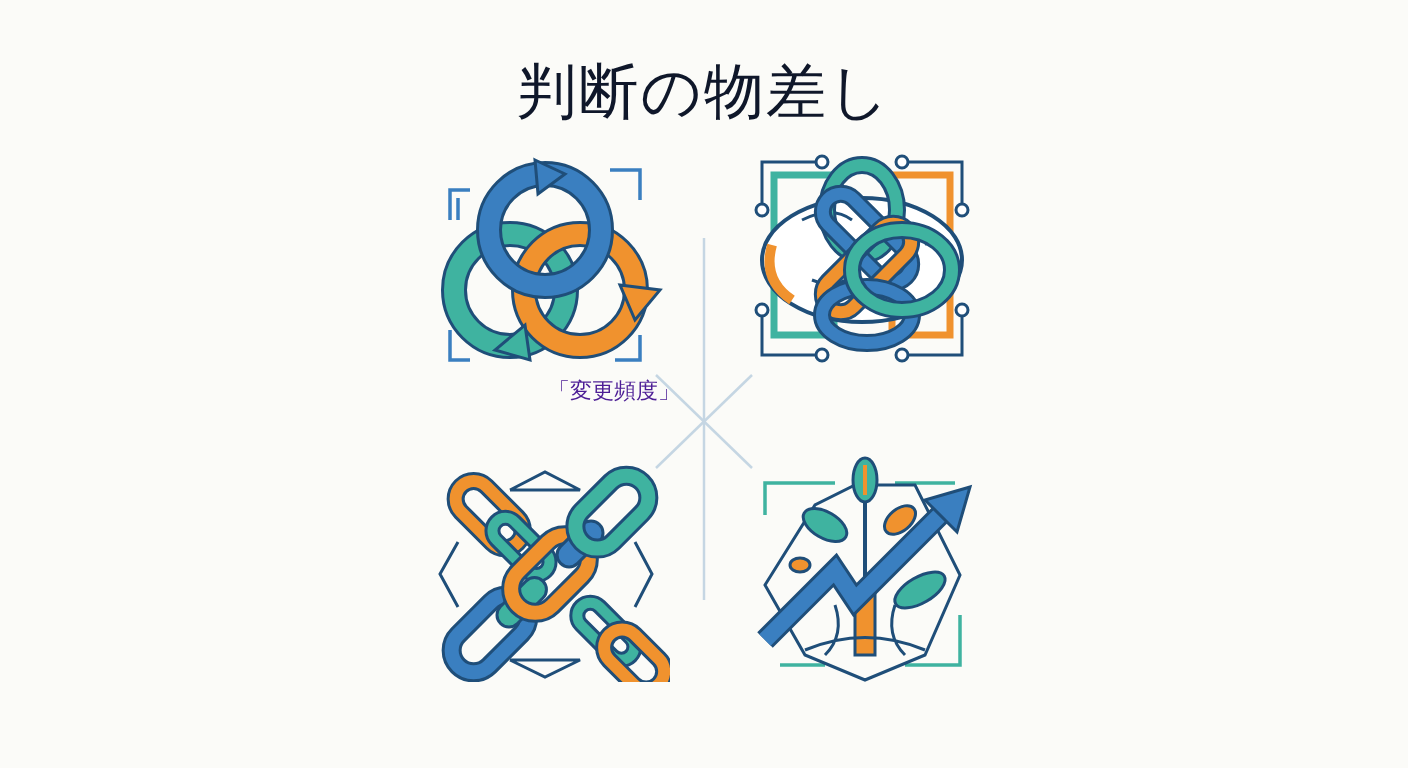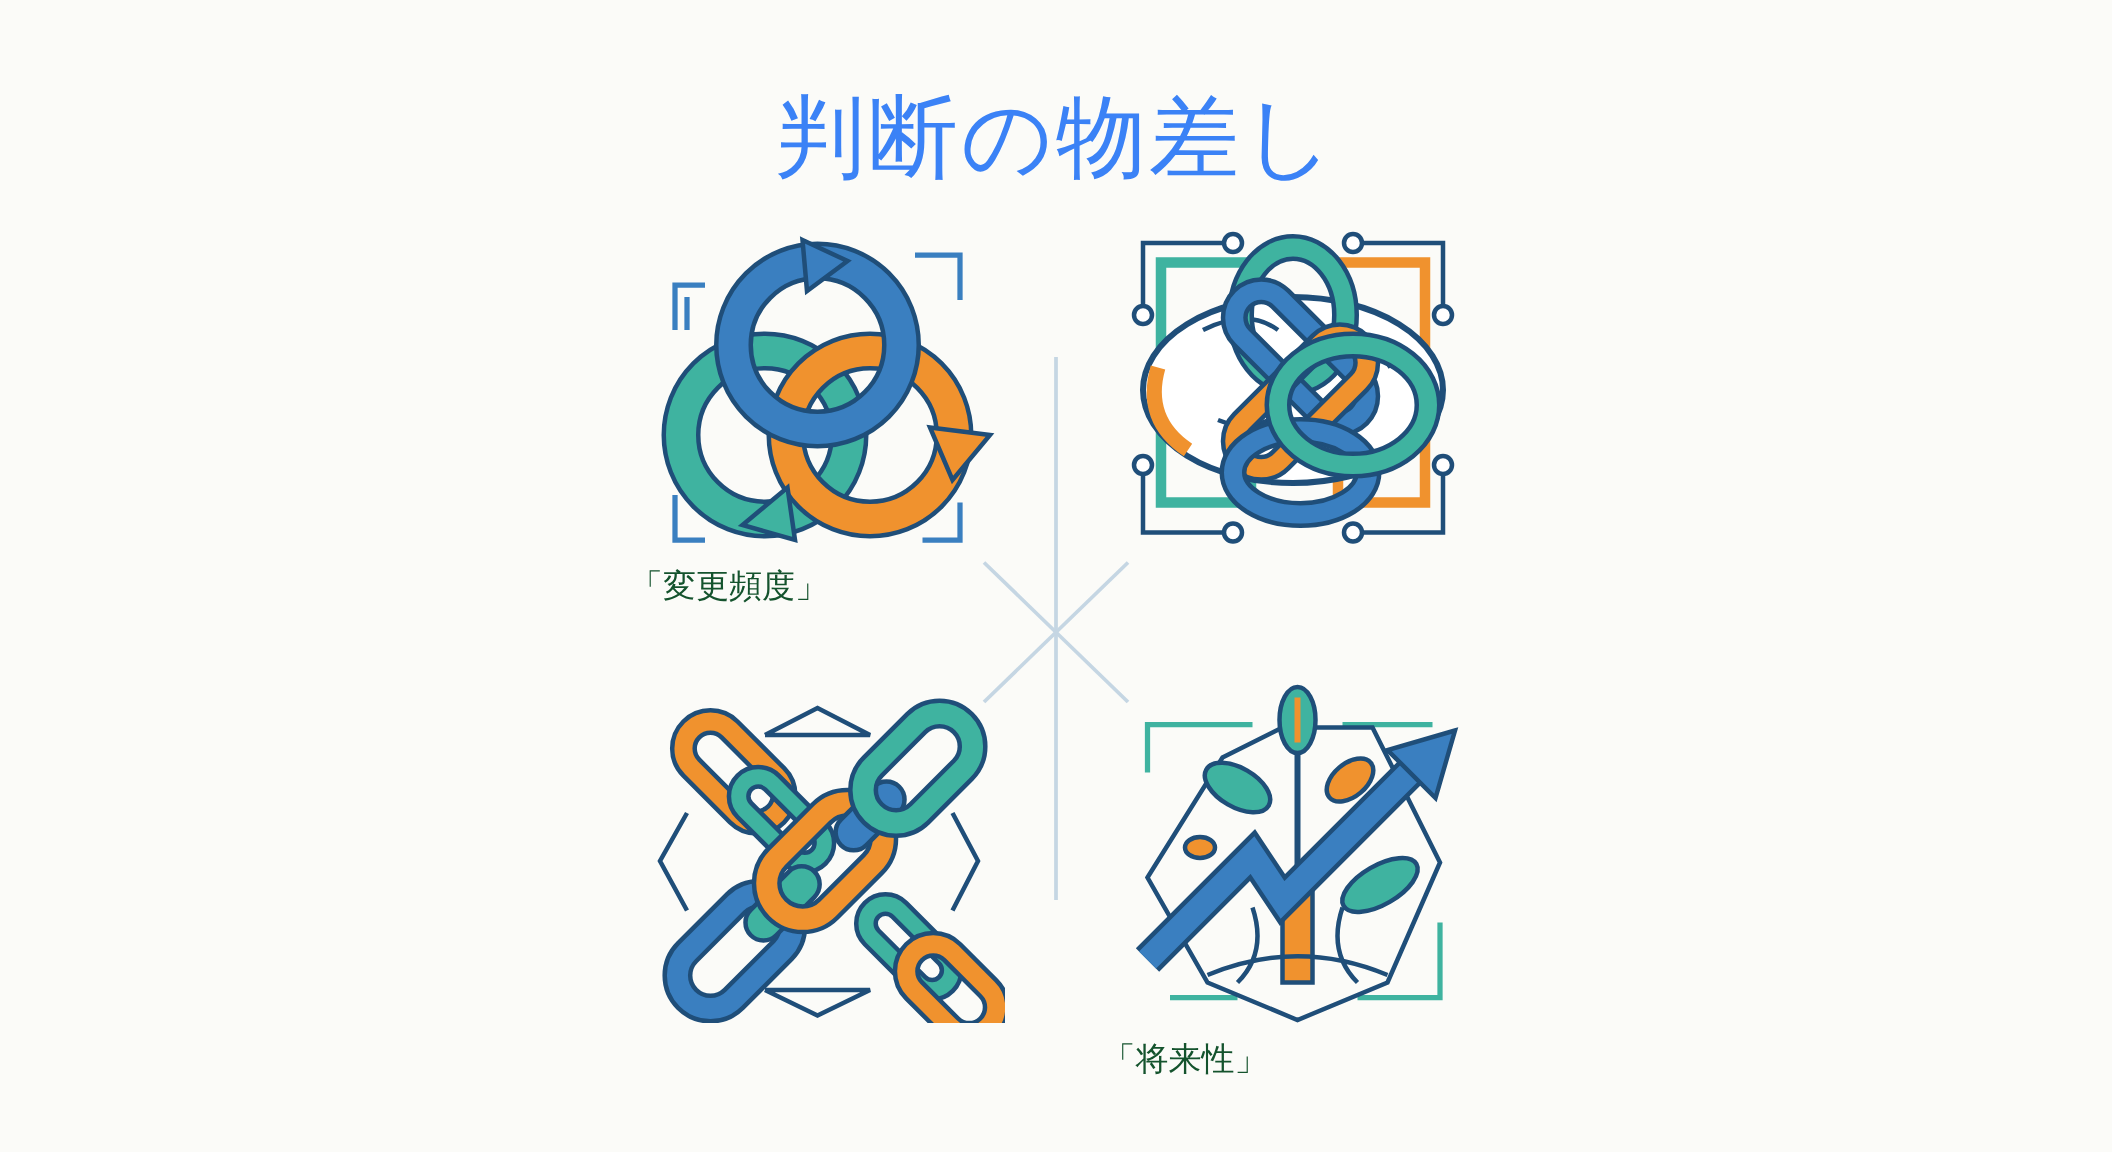"判断の物差し" .title { color: #3b82f6 -> #0f172a }
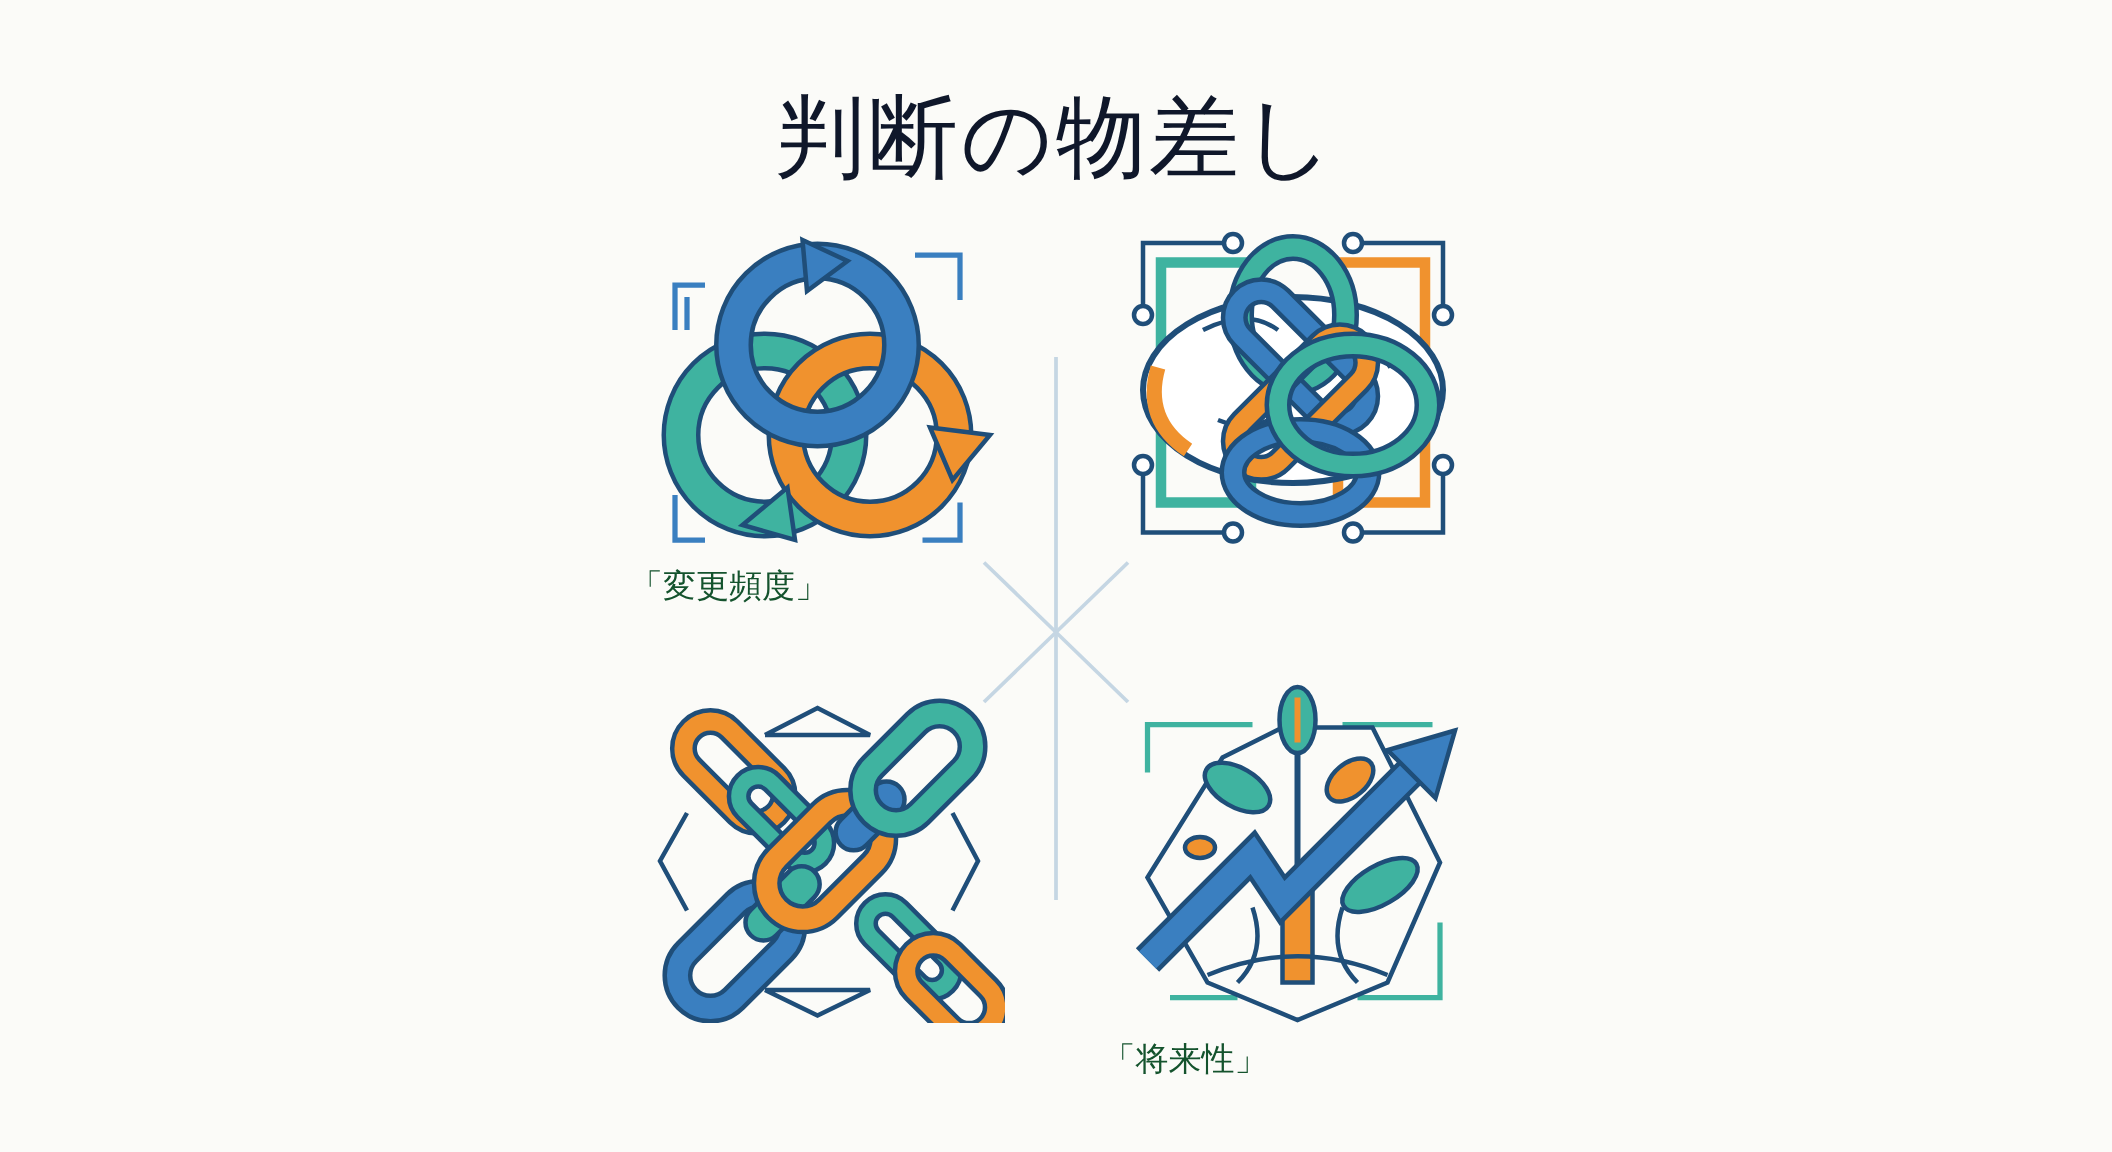"「変更頻度」" .label { color: #14532d -> #4c1d95; text-align: left -> right }
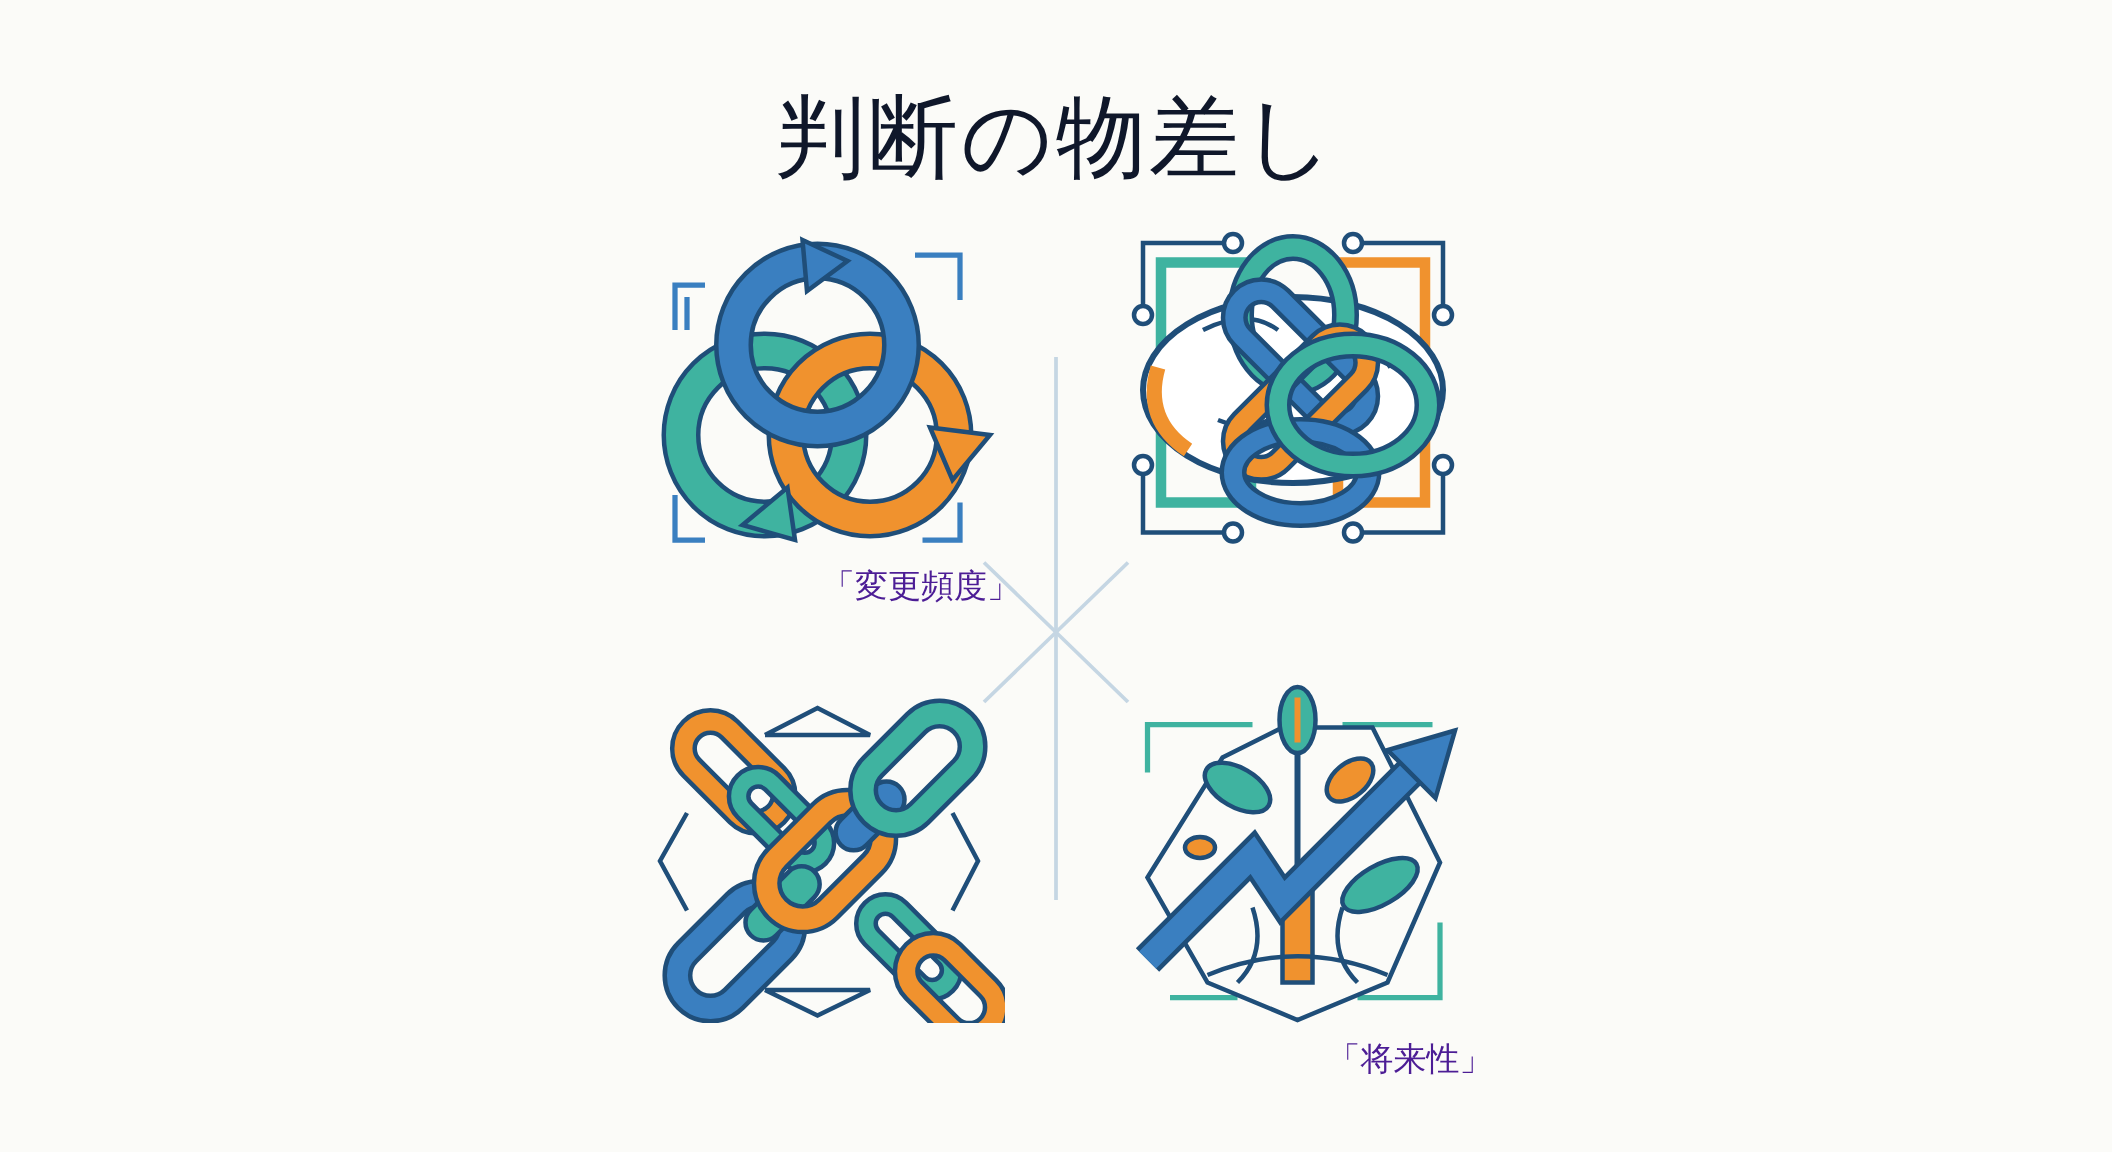"「将来性」" div.label { html: <div>「将来性」</div> -> none }
